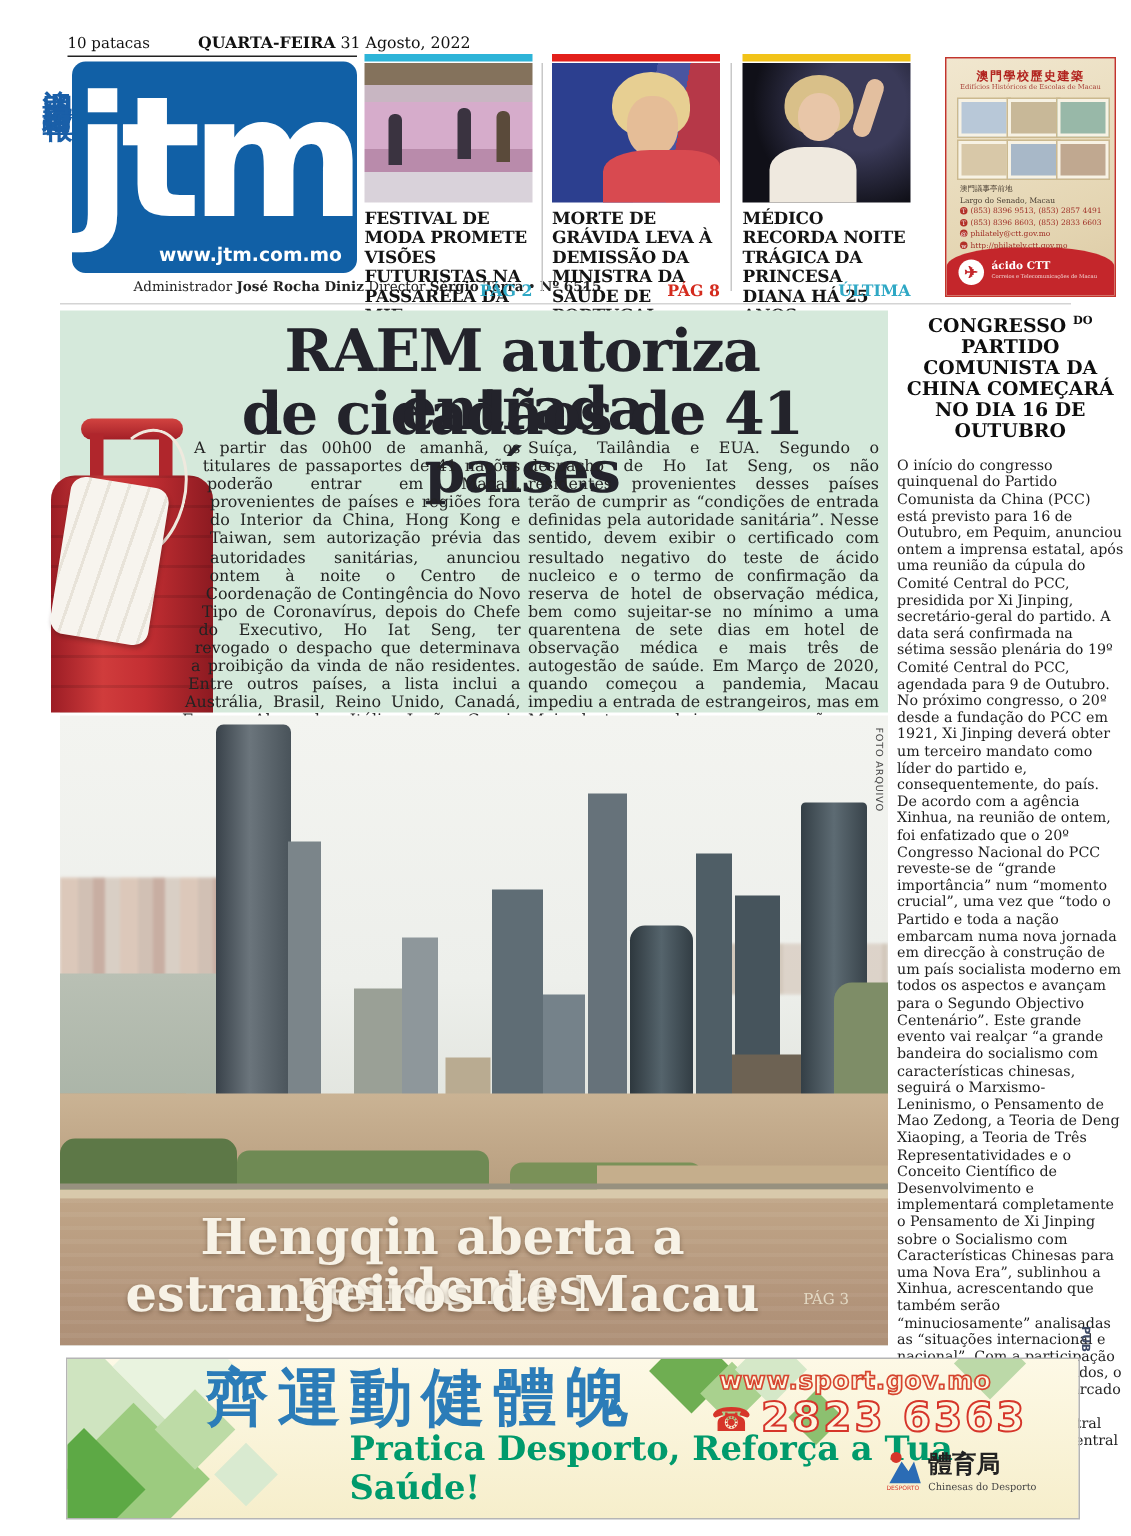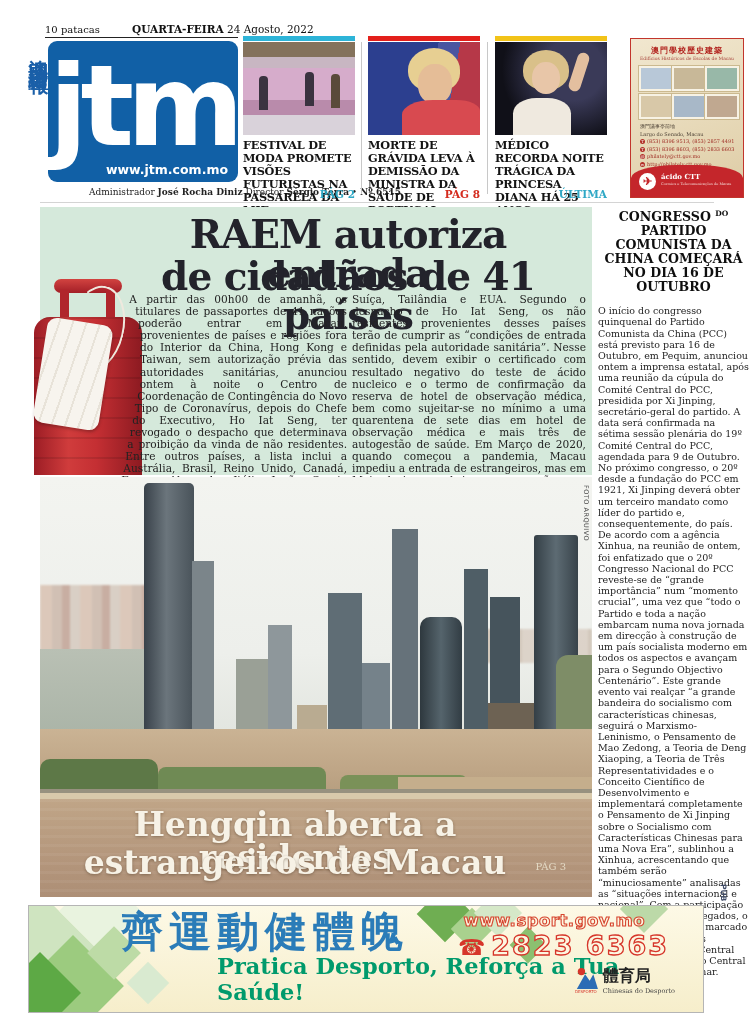"24 Agosto, 2022" span { text: 24 -> 31 }
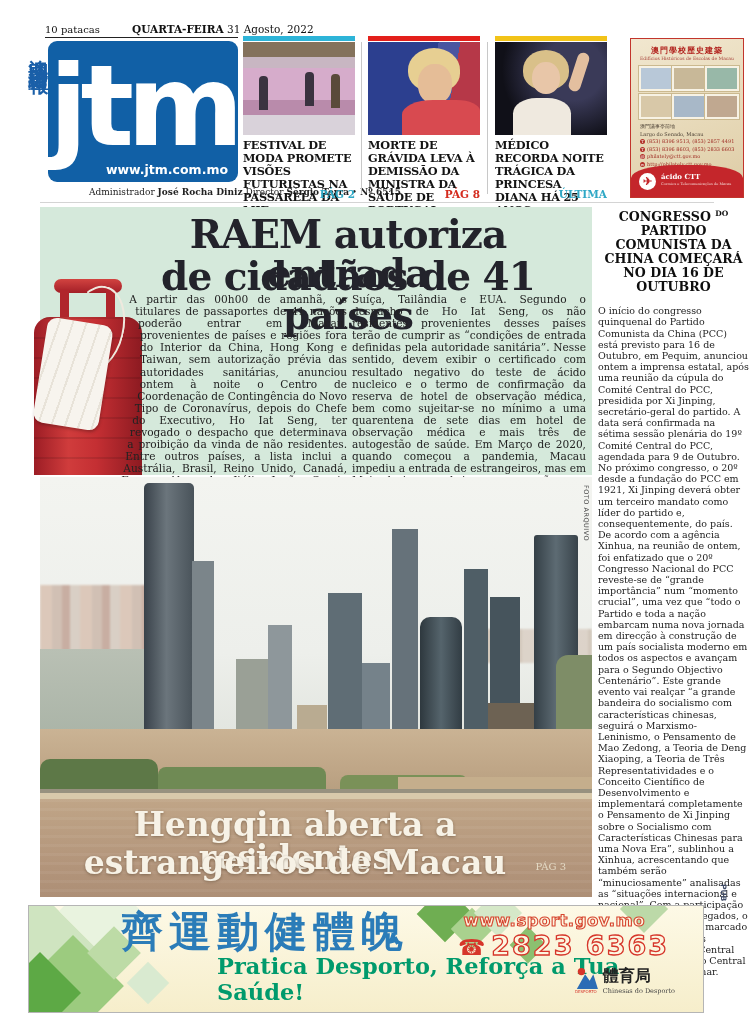"齊運動健體魄" .sportad { left: 28px -> 44px }
